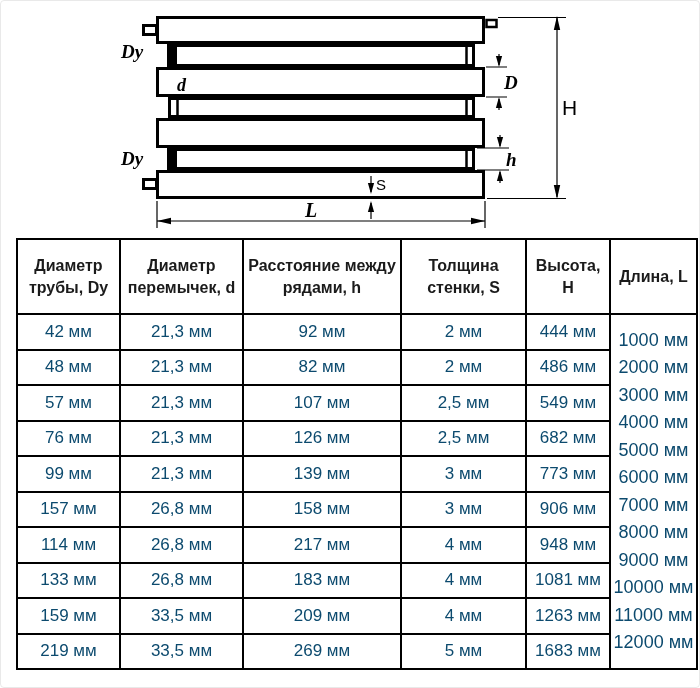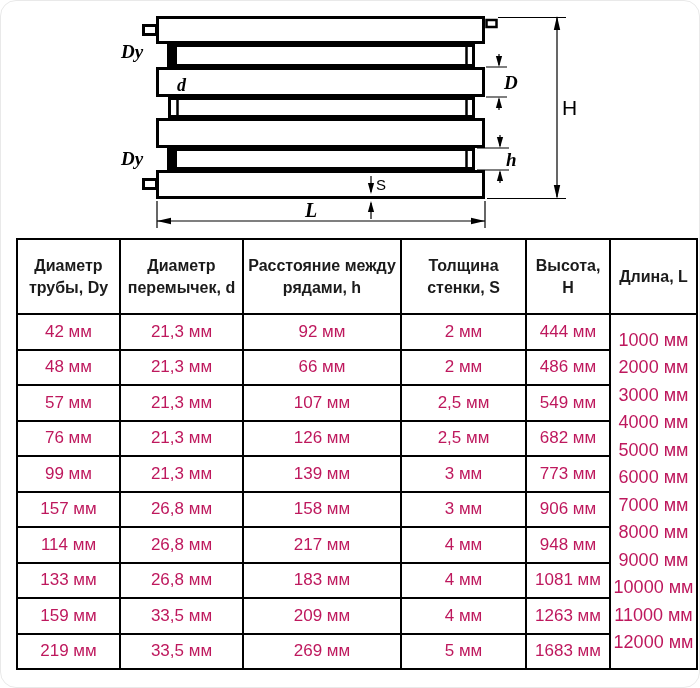"Dy" .page { border-radius: 16px -> 4px }
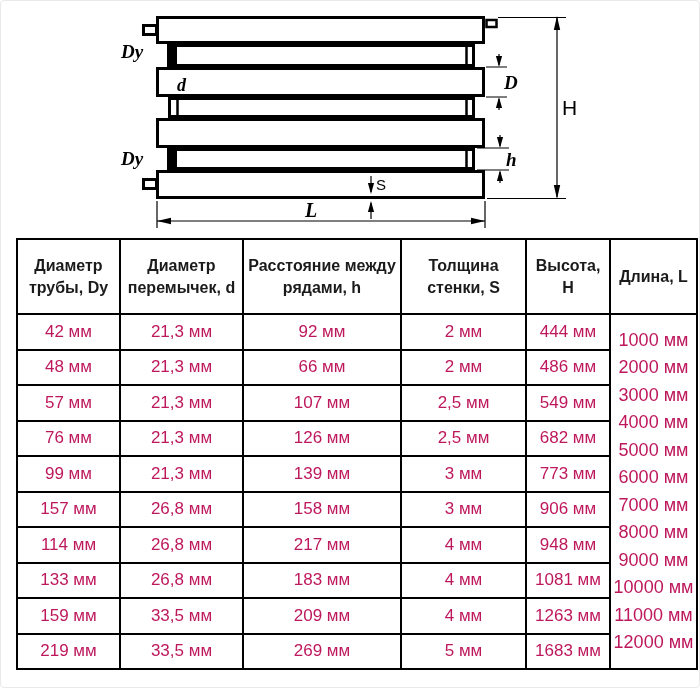"42 мм" table.spec td { color: #be185d -> #0c4a6e }
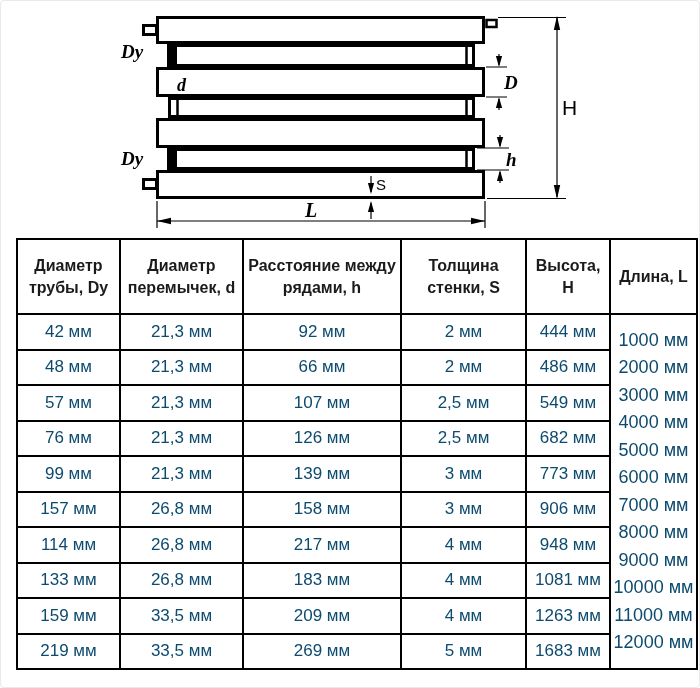"66 мм" td { text: 66 -> 82 }
